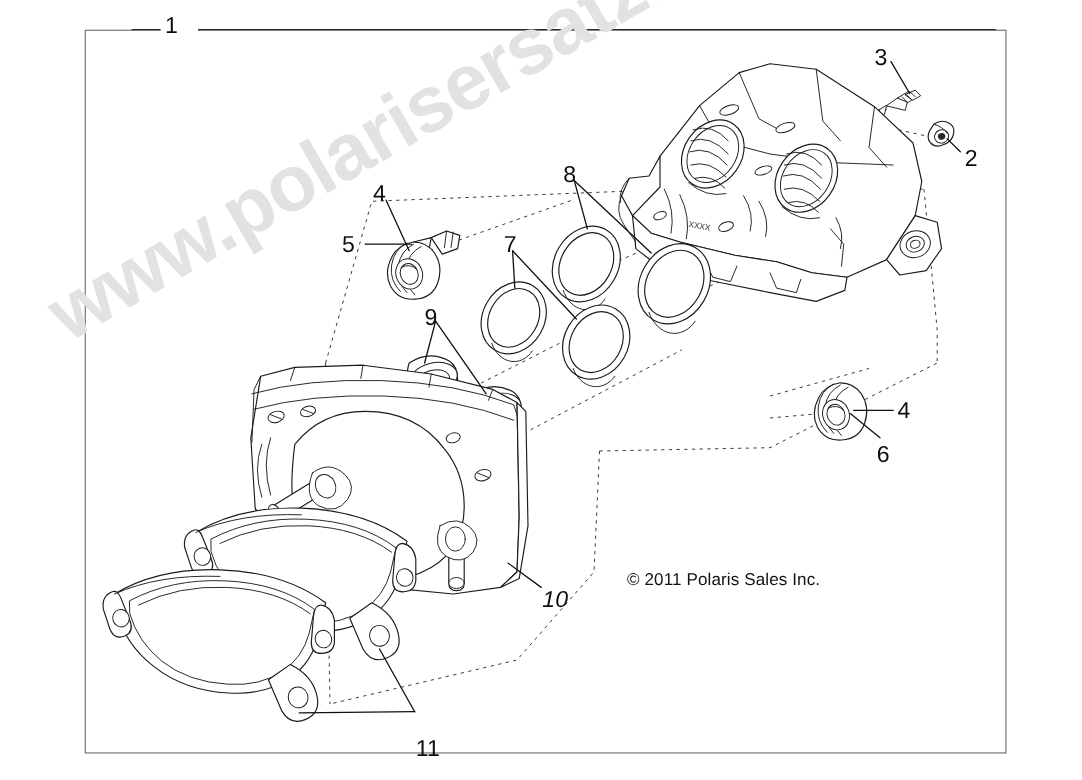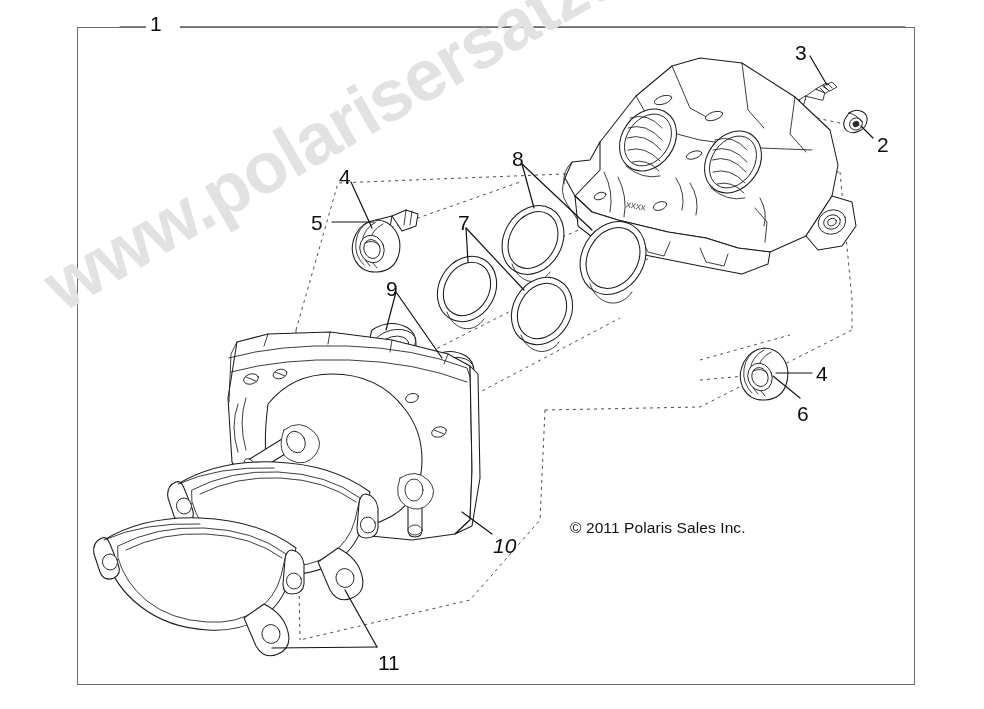"11" div.callout { top: 652px -> 670px }
